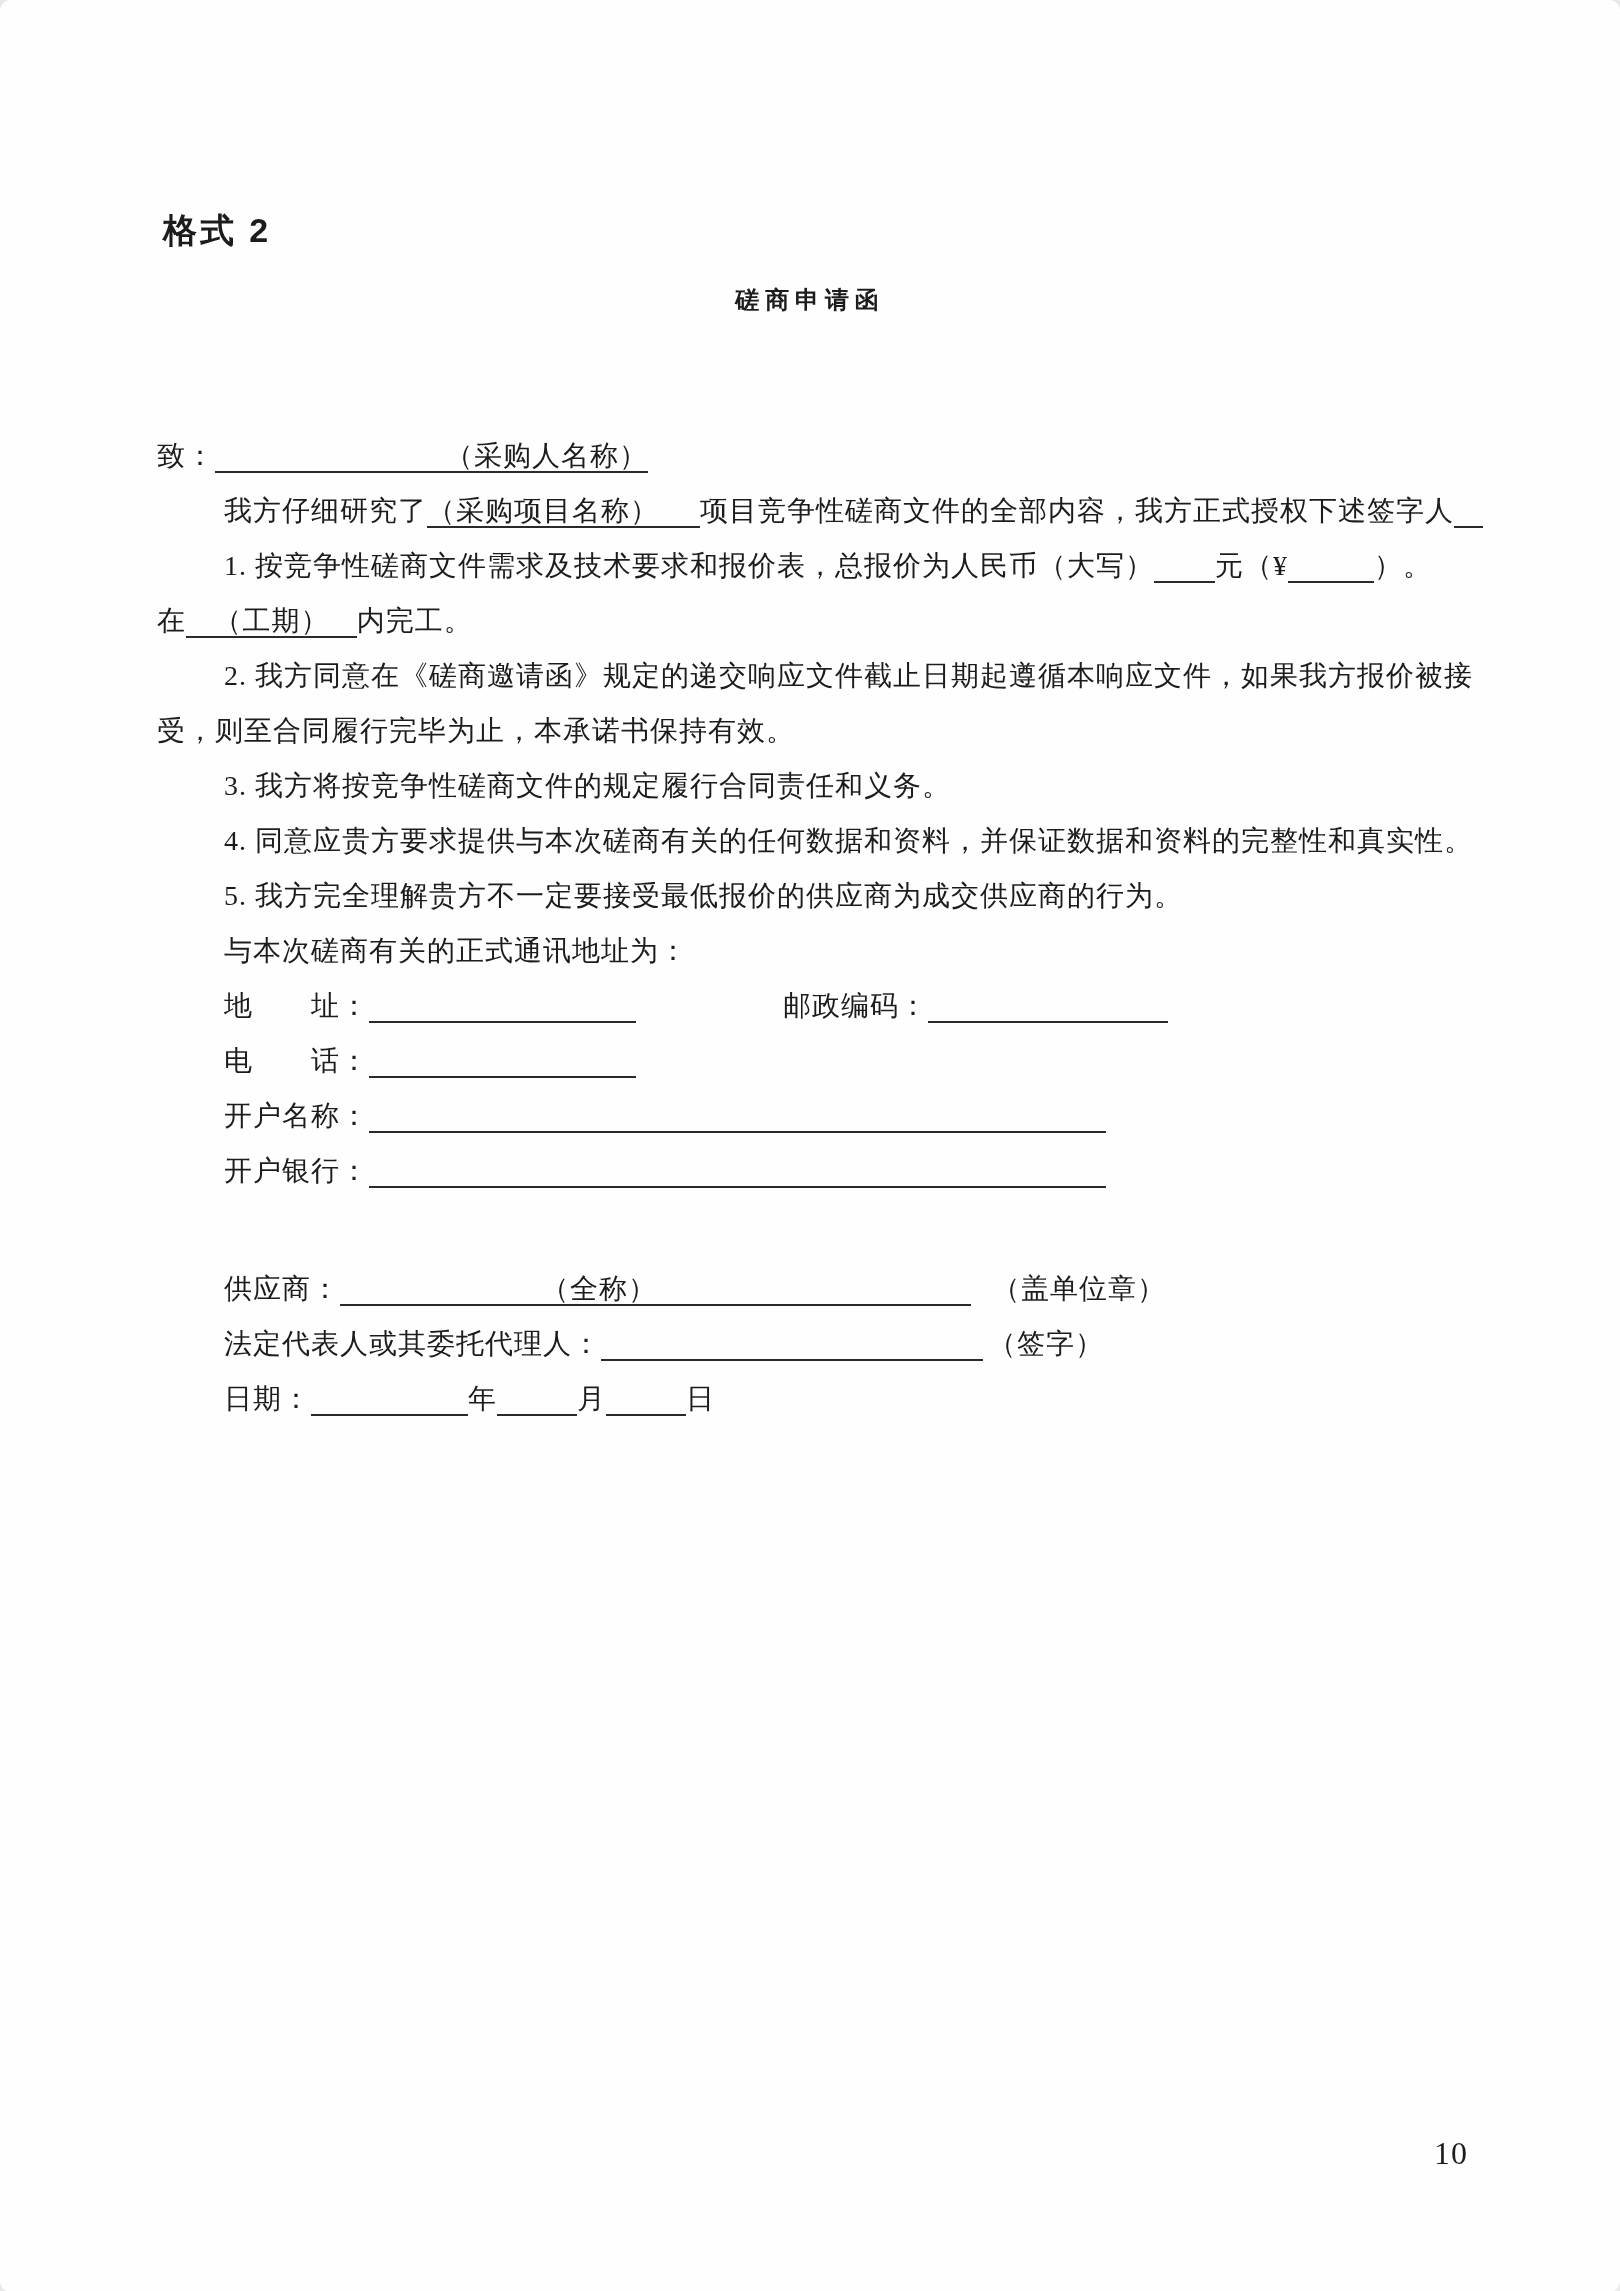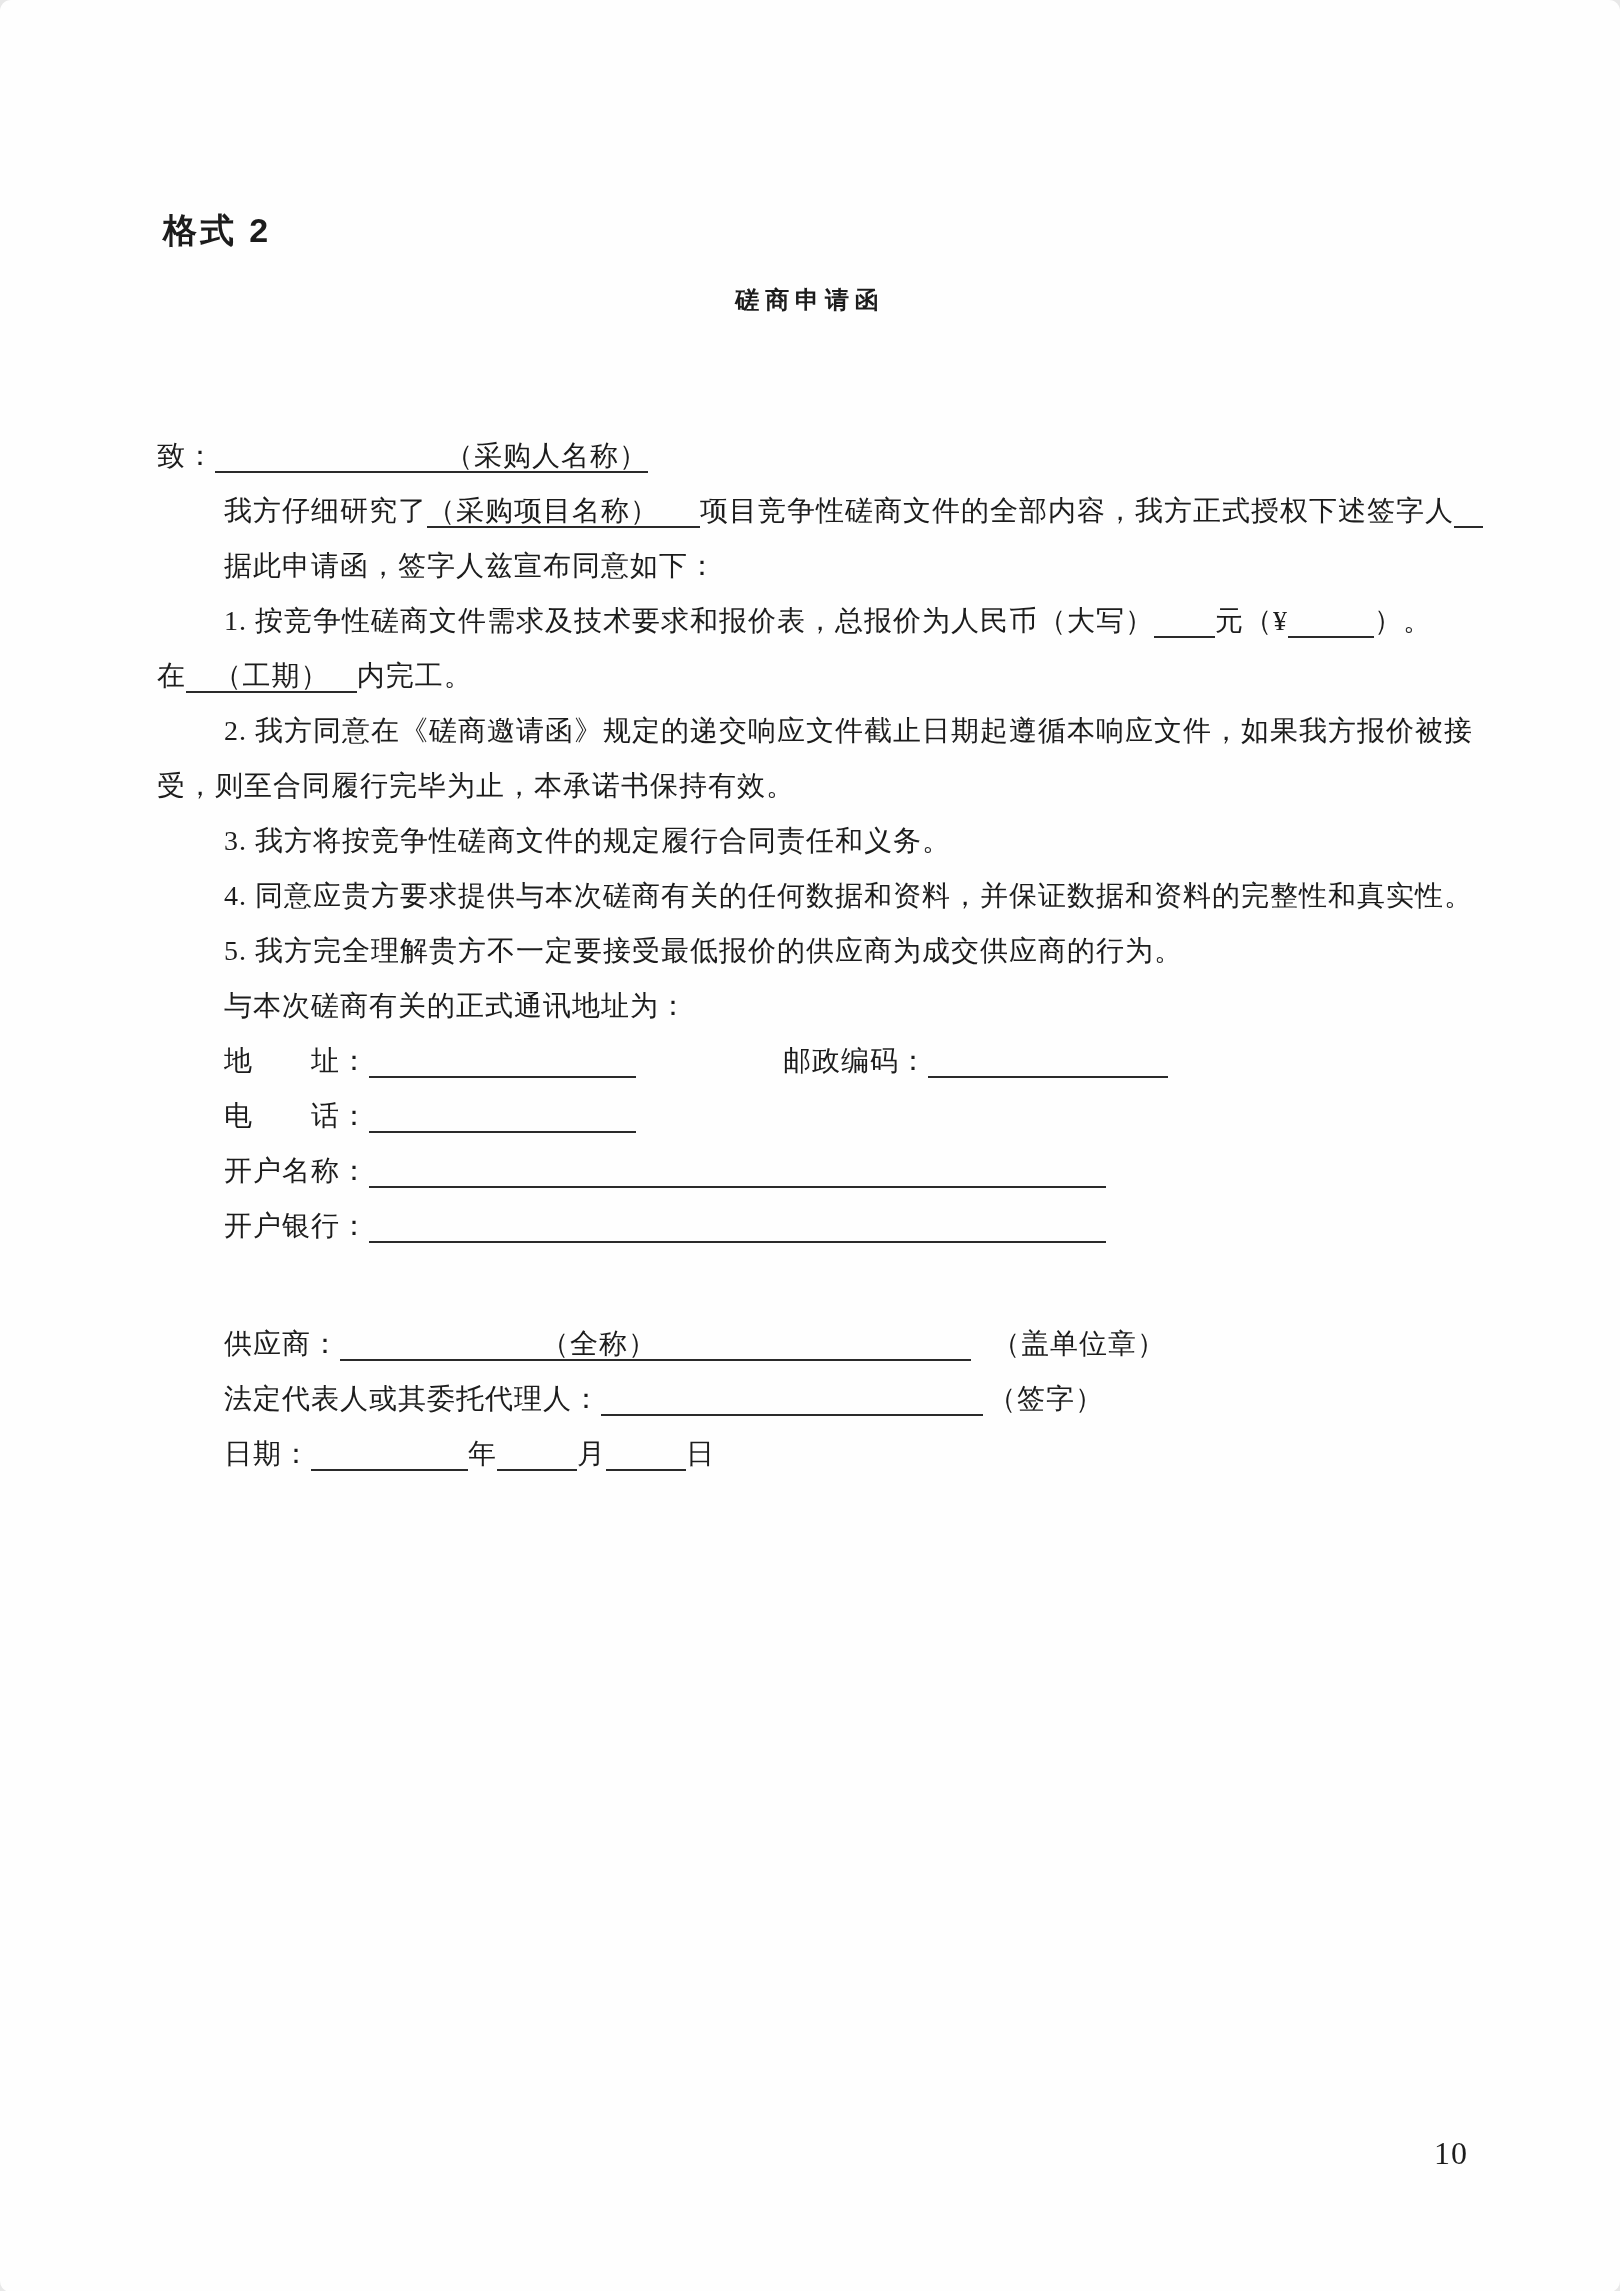"据此申请函，签字人兹宣布同意如下：" div.line { html: <div> <span>据此申请函，签字人兹宣布同意如下：</span> </div> -> none }
